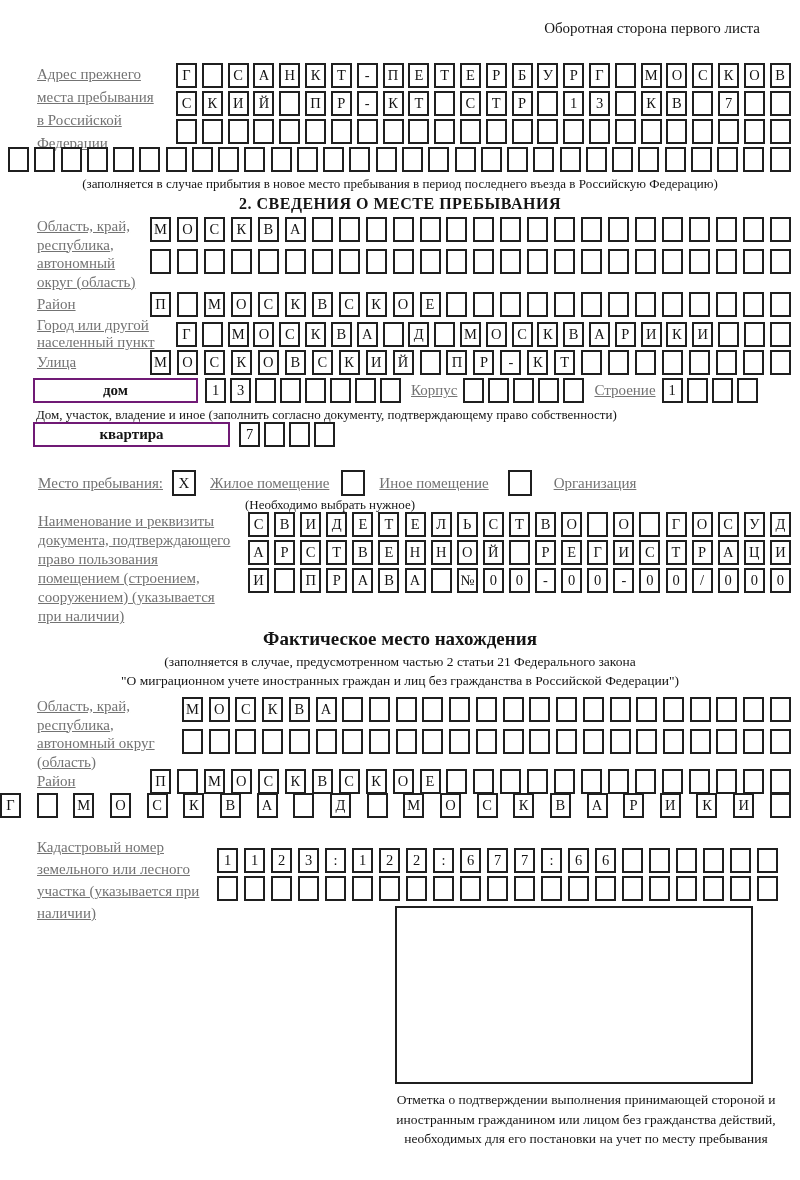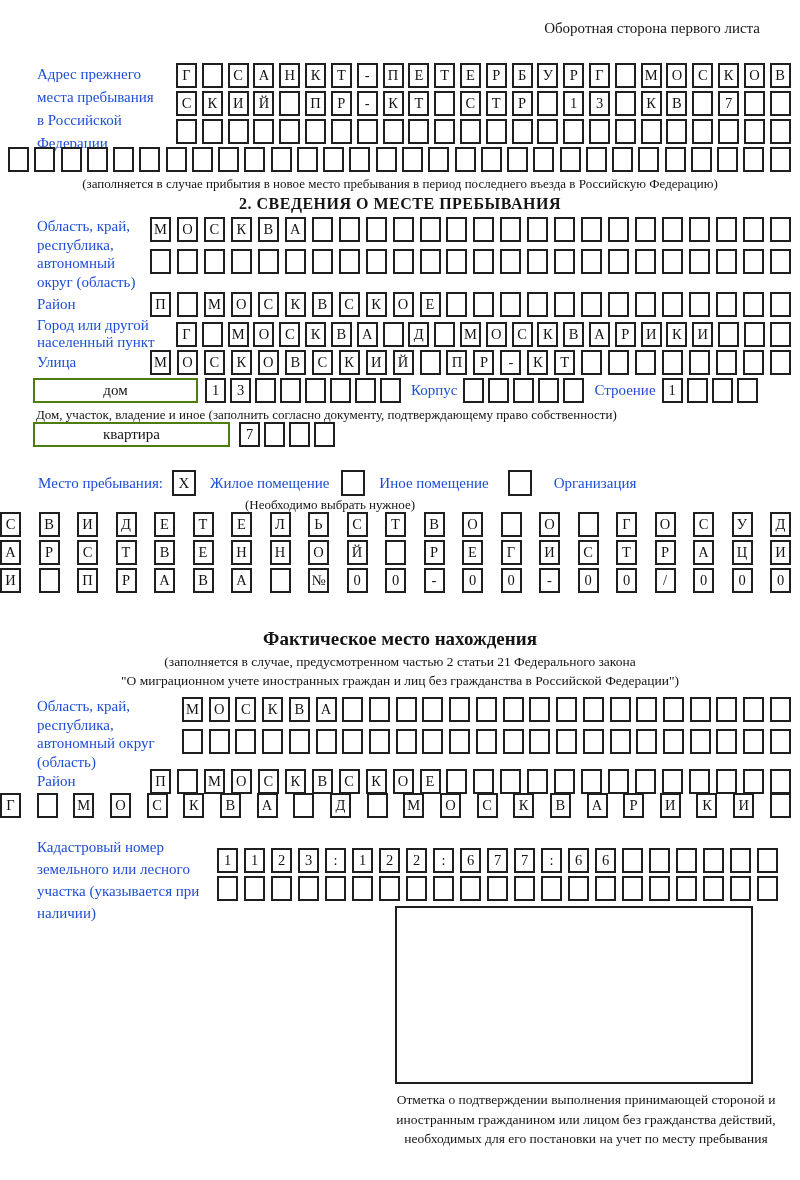"Адрес прежнего места пребывания в" .lbl { color: #1d4ed8 -> #737373; text-decoration: none -> underline }
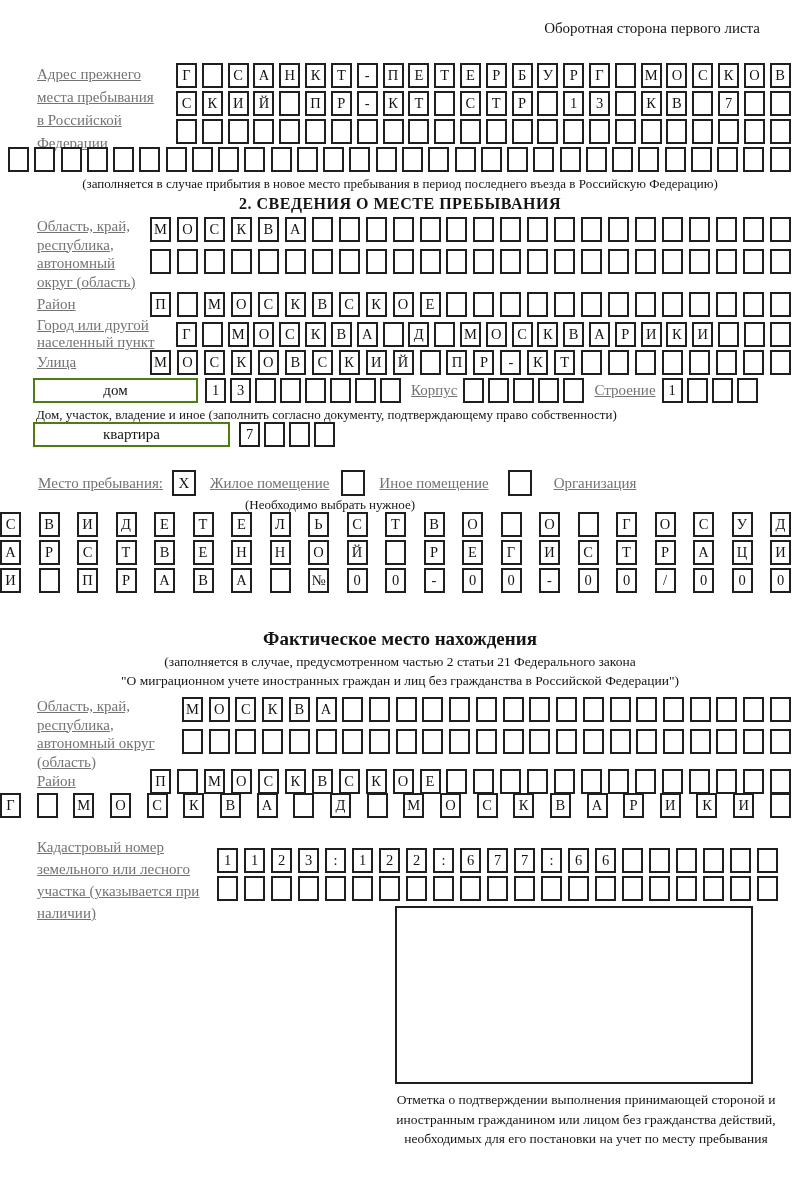"дом" .fieldbox { border: 2px solid #4d7c0f -> 2px solid #701a75; font-weight: none -> bold }
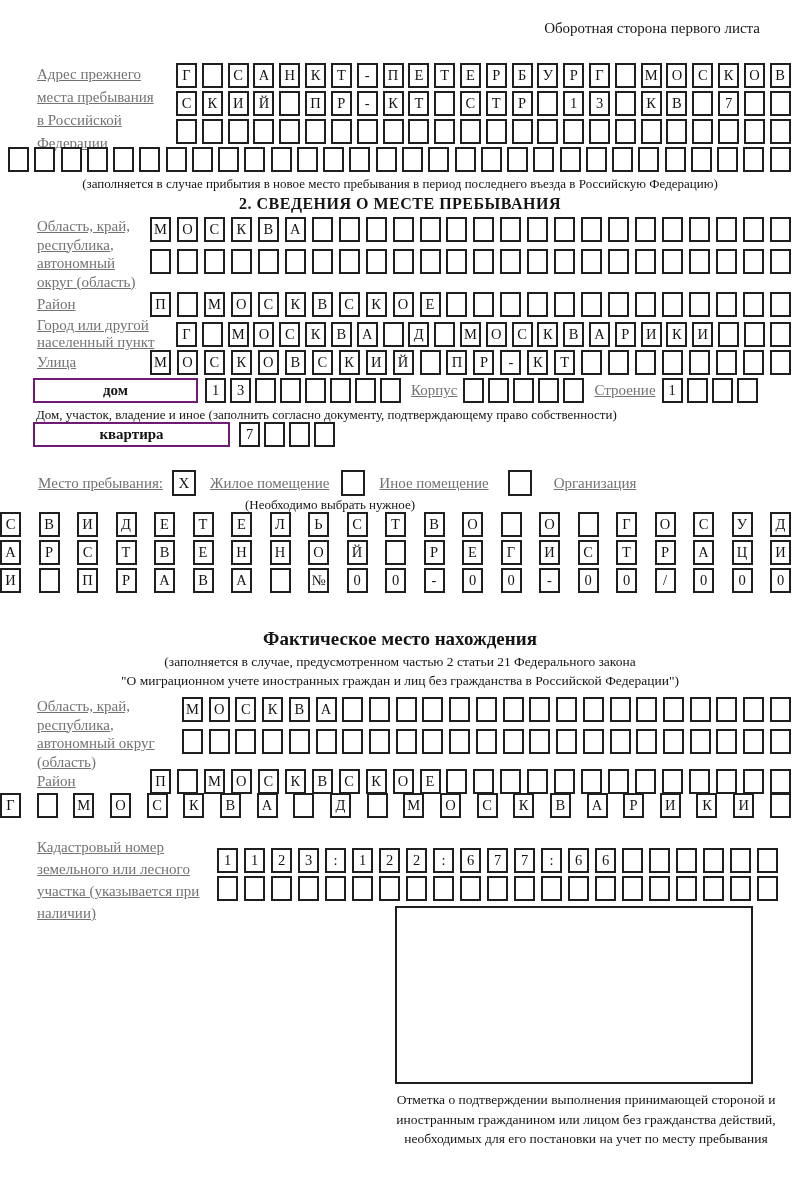"Наименование и реквизиты документа," div.lbl { html: none -> <div>Наименование и реквизиты документа, подтверждающего право пользования помещением (строением, сооружением) (указывается при наличии)</div> }
